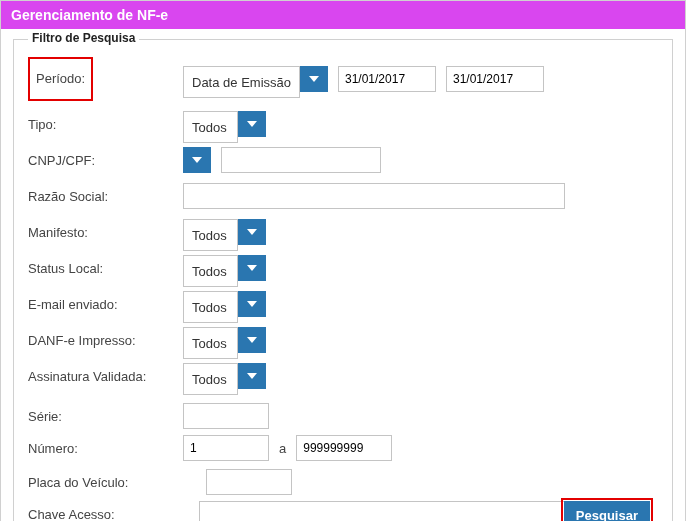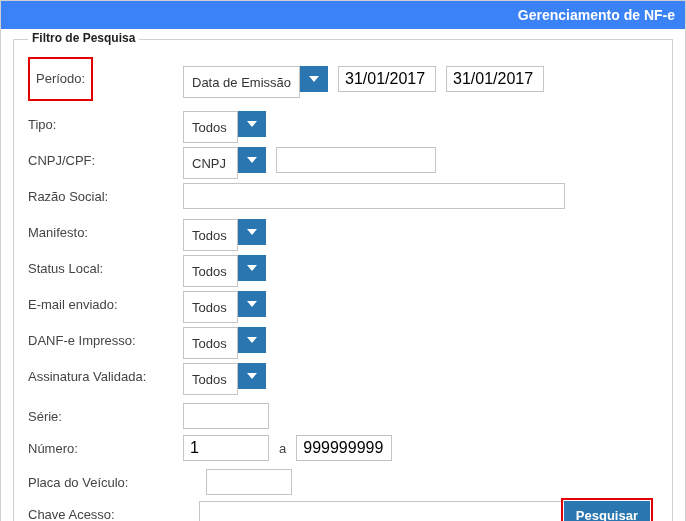"Gerenciamento de NF-e" .titlebar { background: #3b82f6 -> #d946ef; text-align: right -> none }
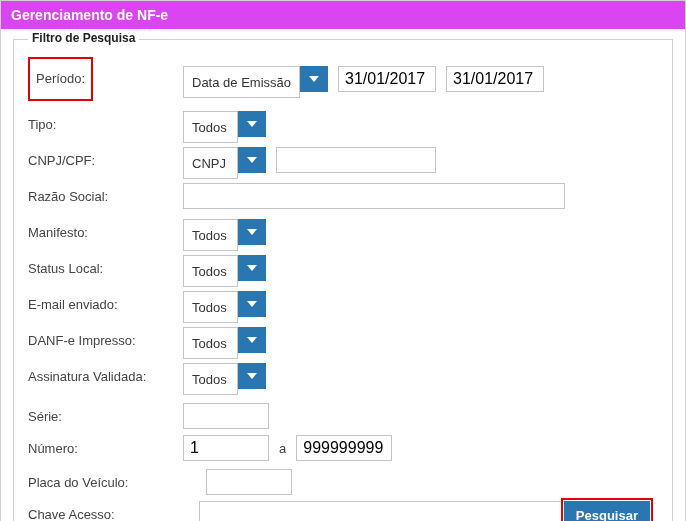"31/01/2017" input[type=text] { font-size: 16px -> 12px }
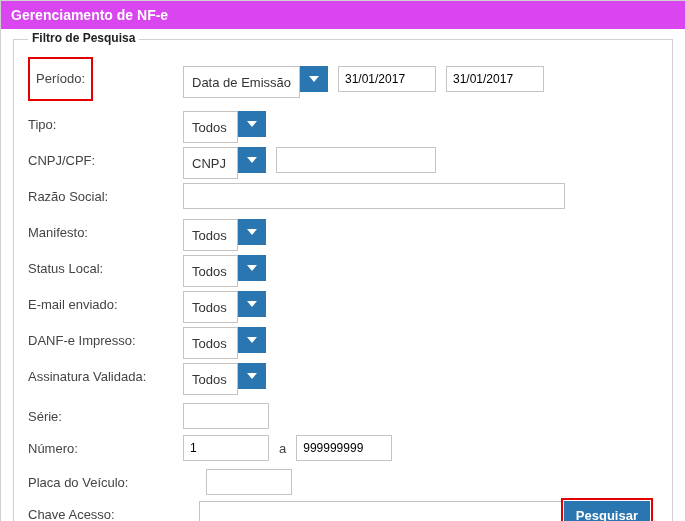"CNPJ" div.select-value { html: <div>CNPJ</div> -> none }
